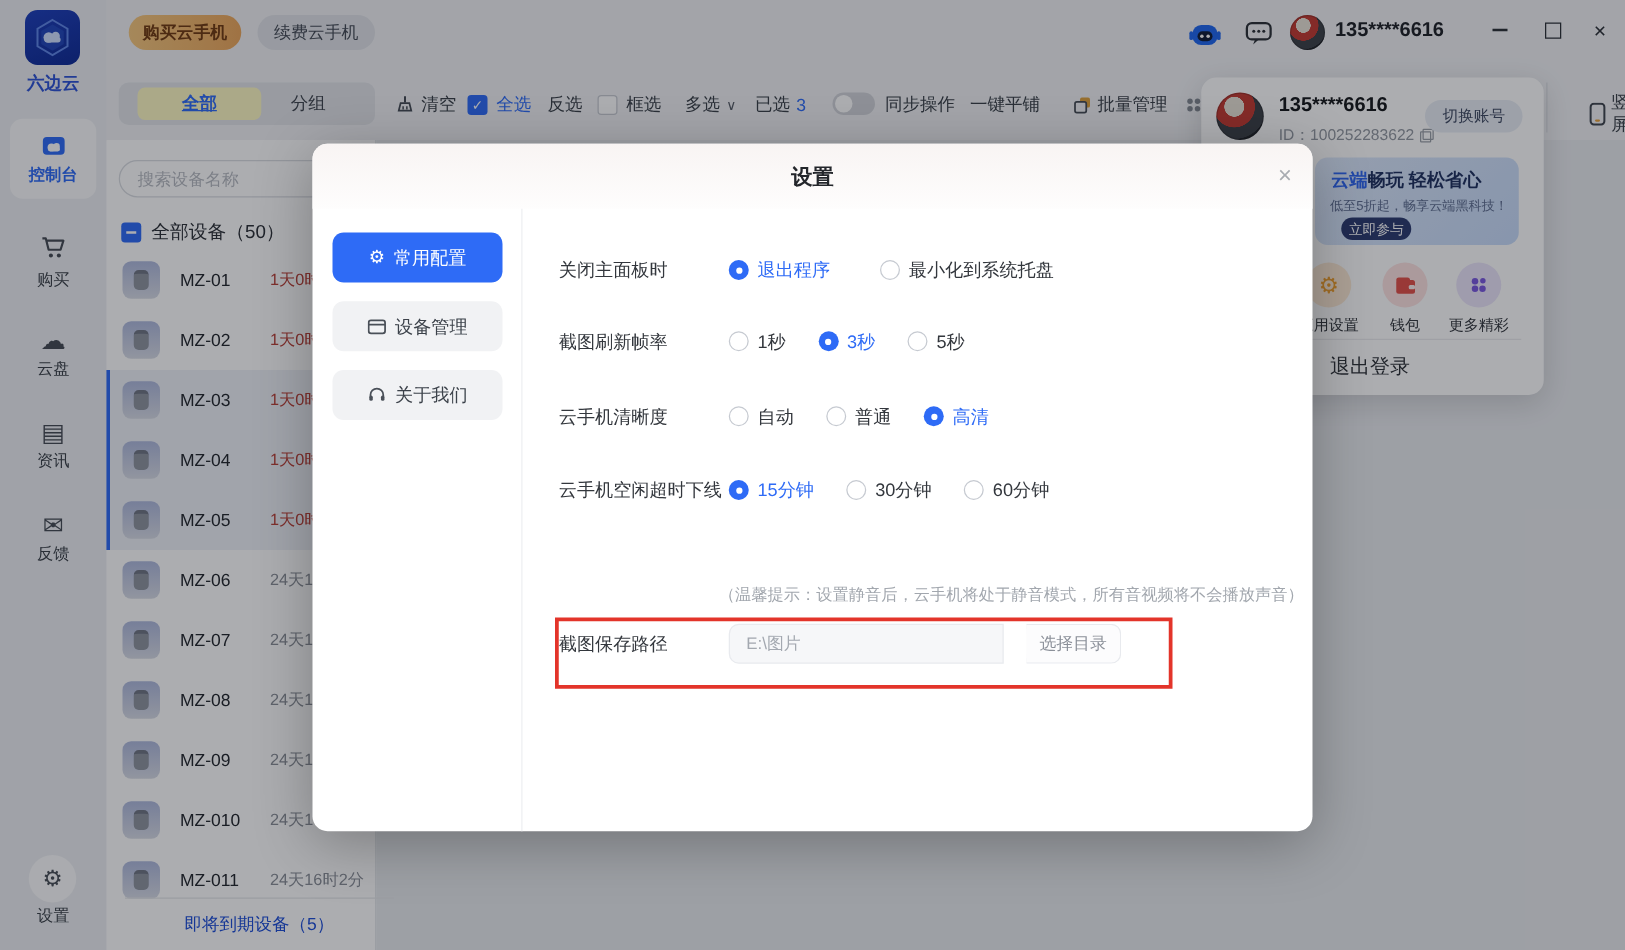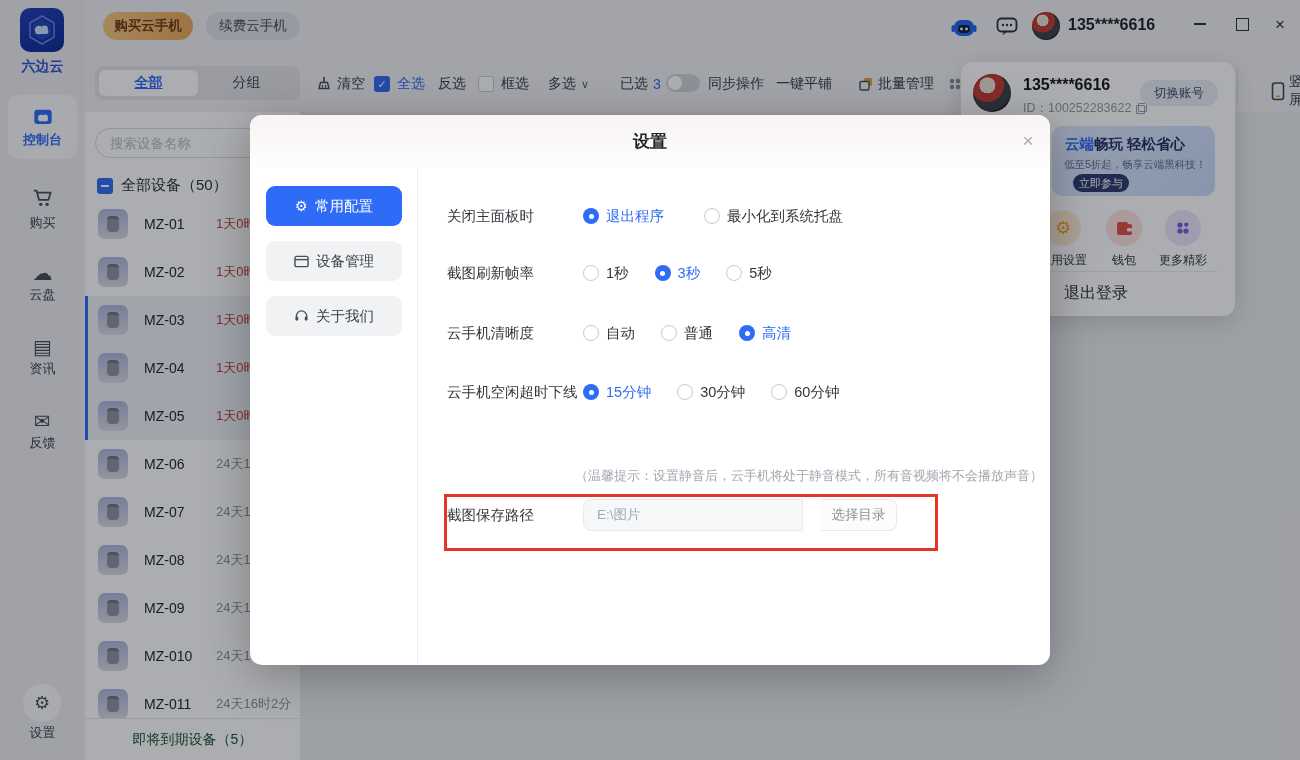"全部" .seg-all { background: #ffffff -> #fef9c3; left: 4px -> 15px }
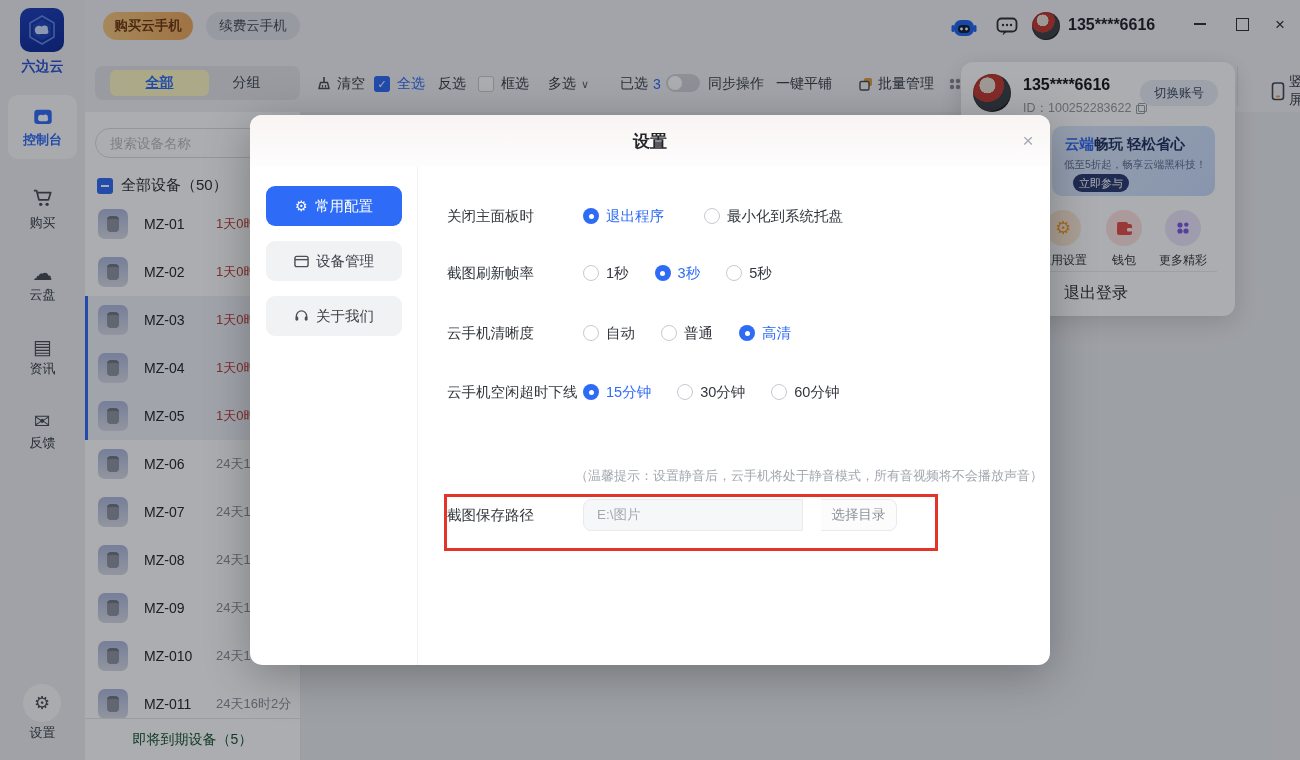"已选" div.tool { left: 620px -> 604px }
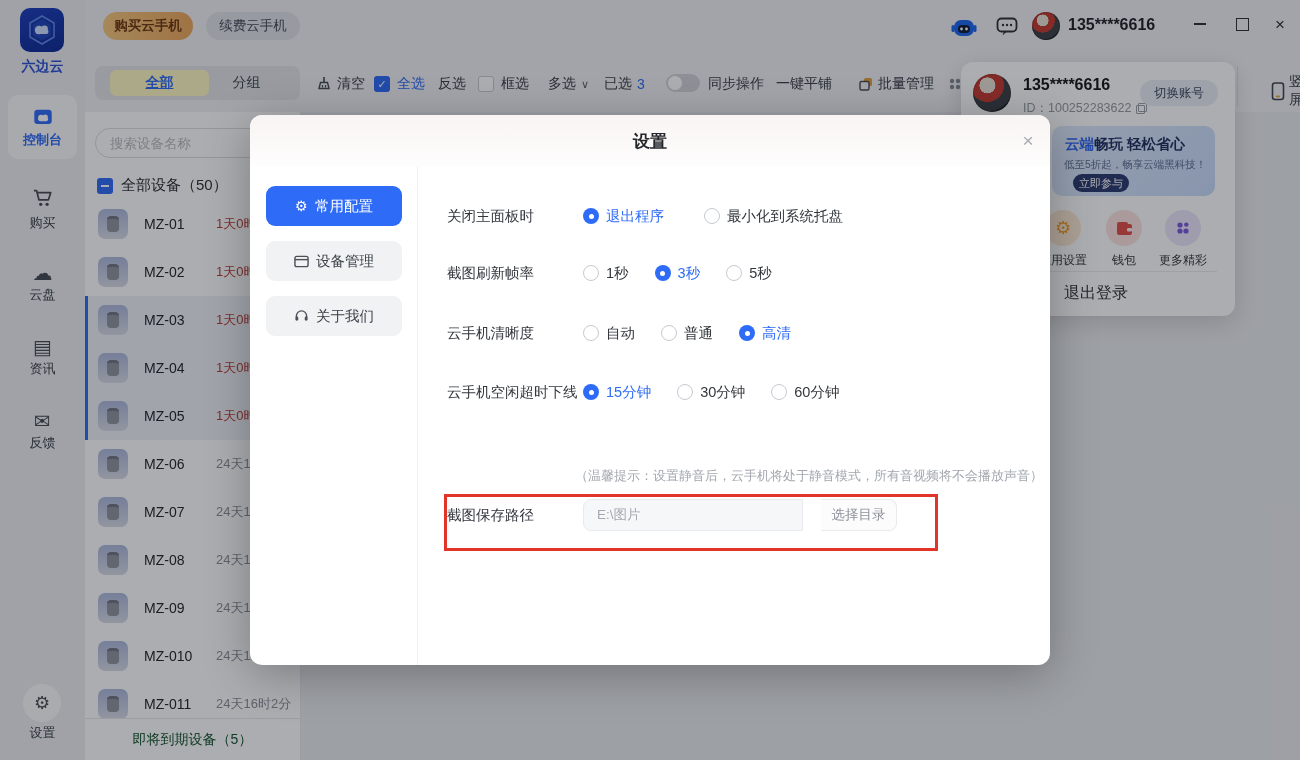"即将到期设备（5）" .dev-foot { color: #14532d -> #1d4ed8; left: 0 -> 15px }
